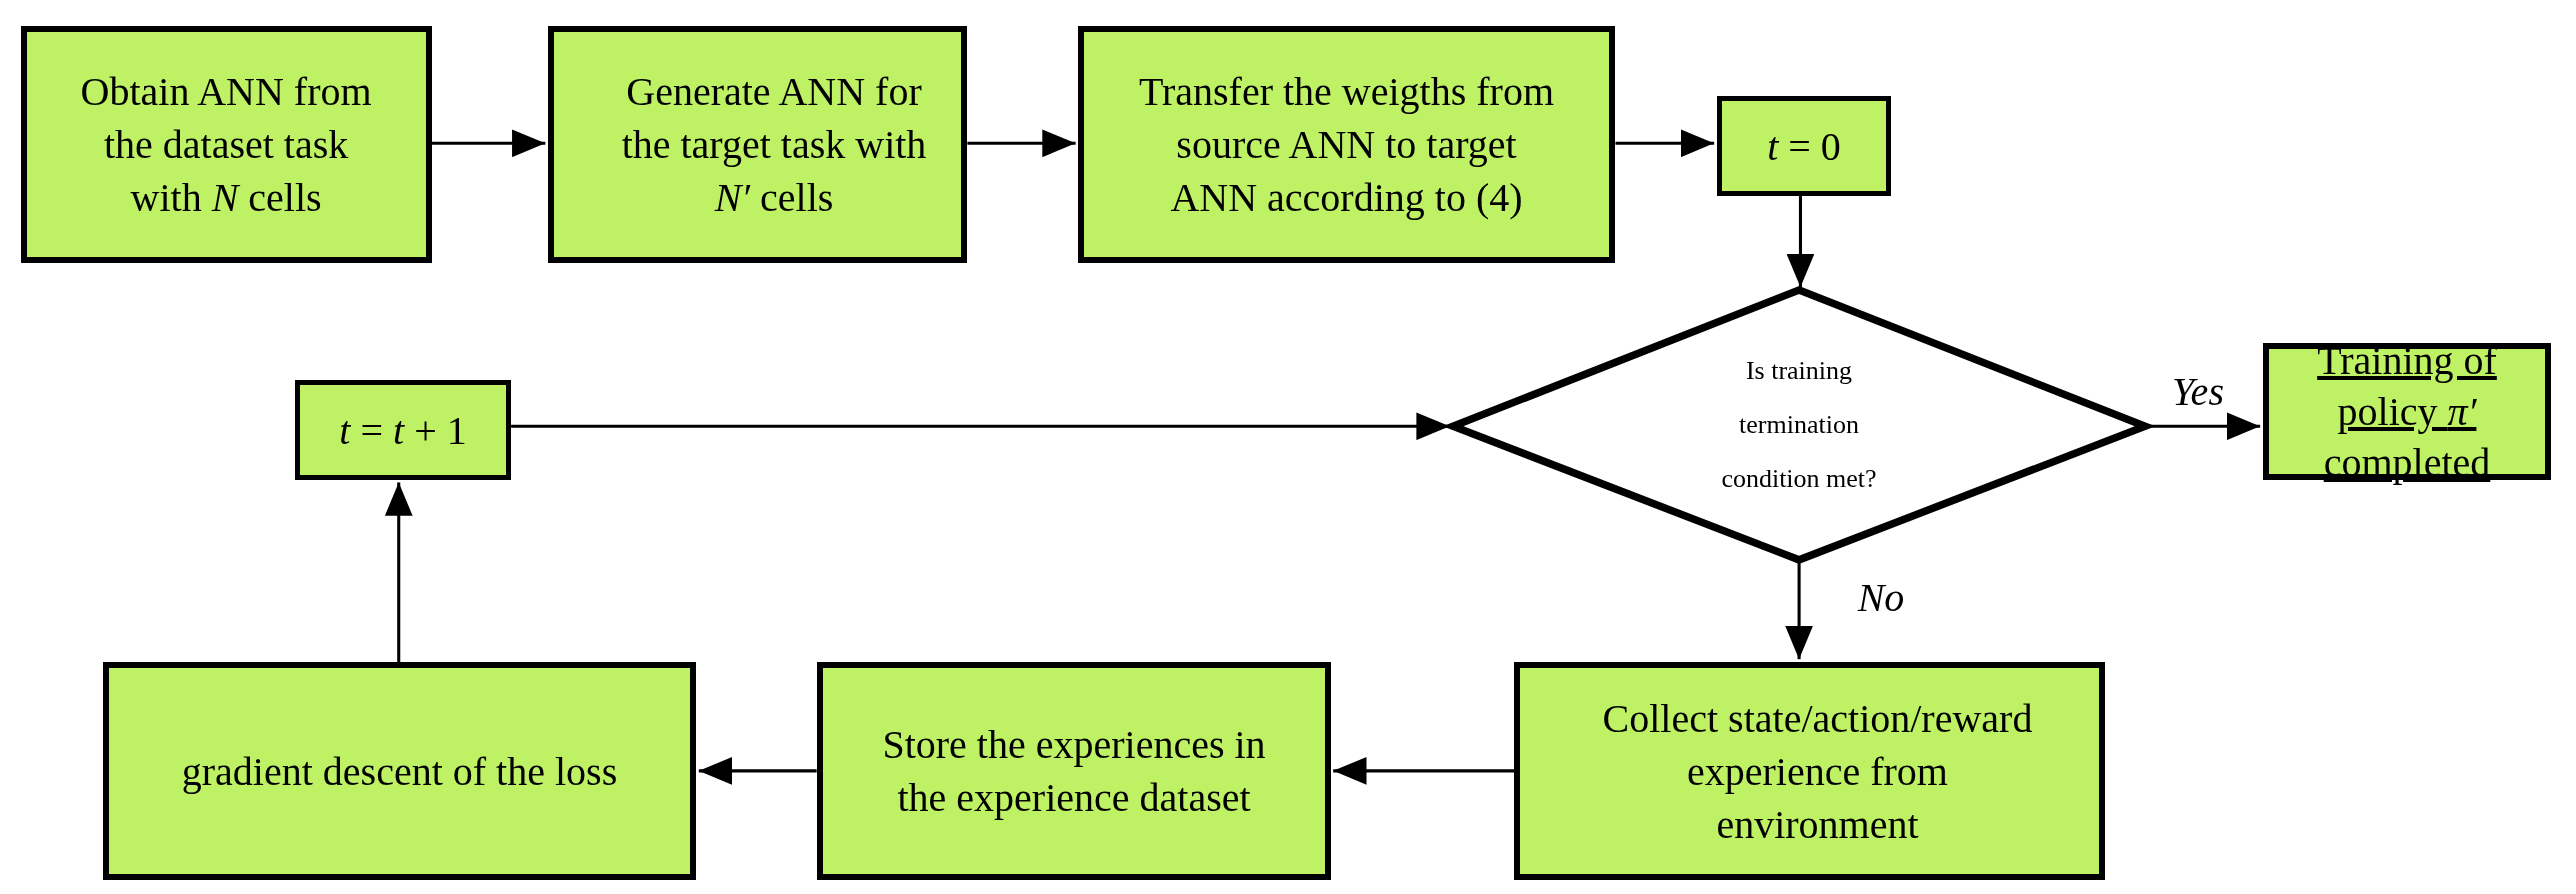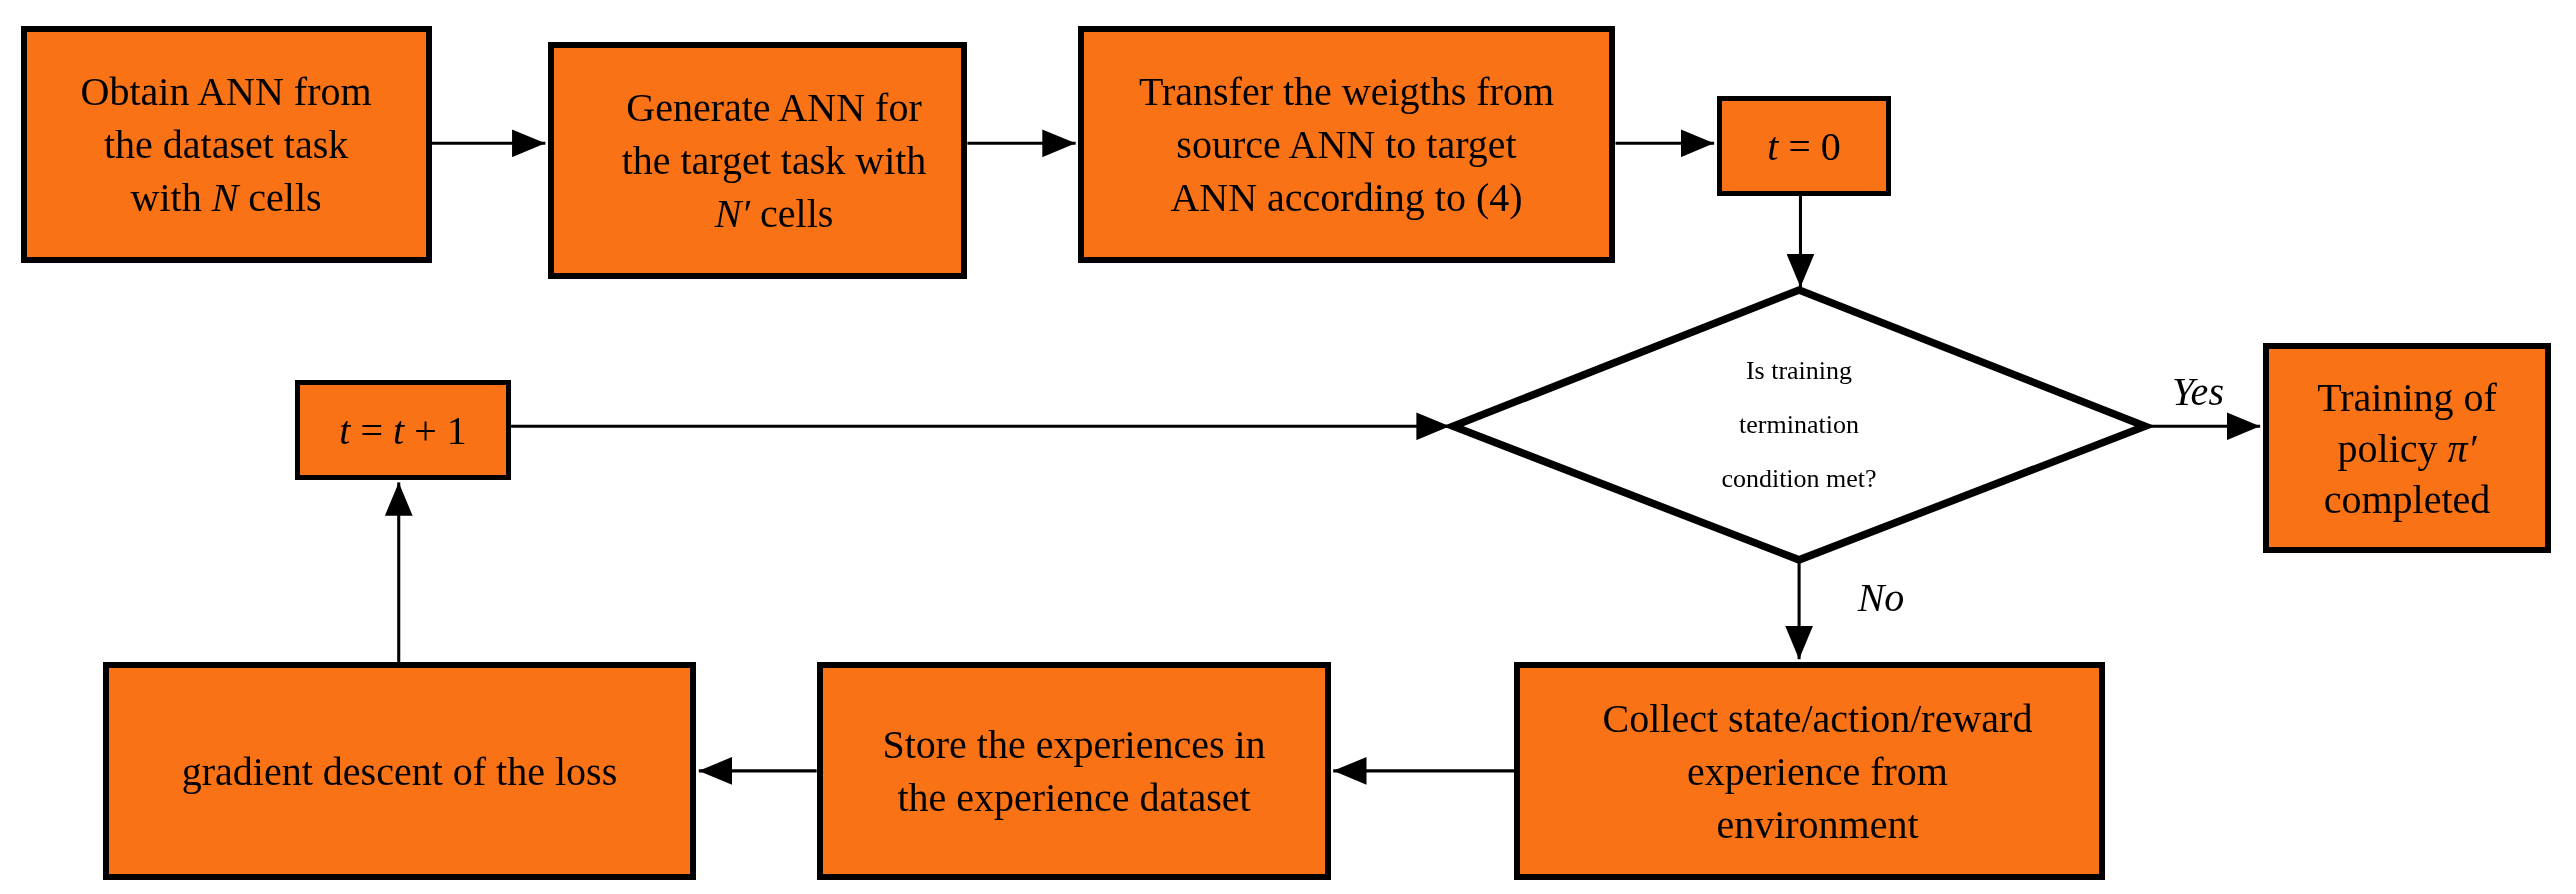"Obtain ANN from" .node { background: #f97316 -> #bef264 }
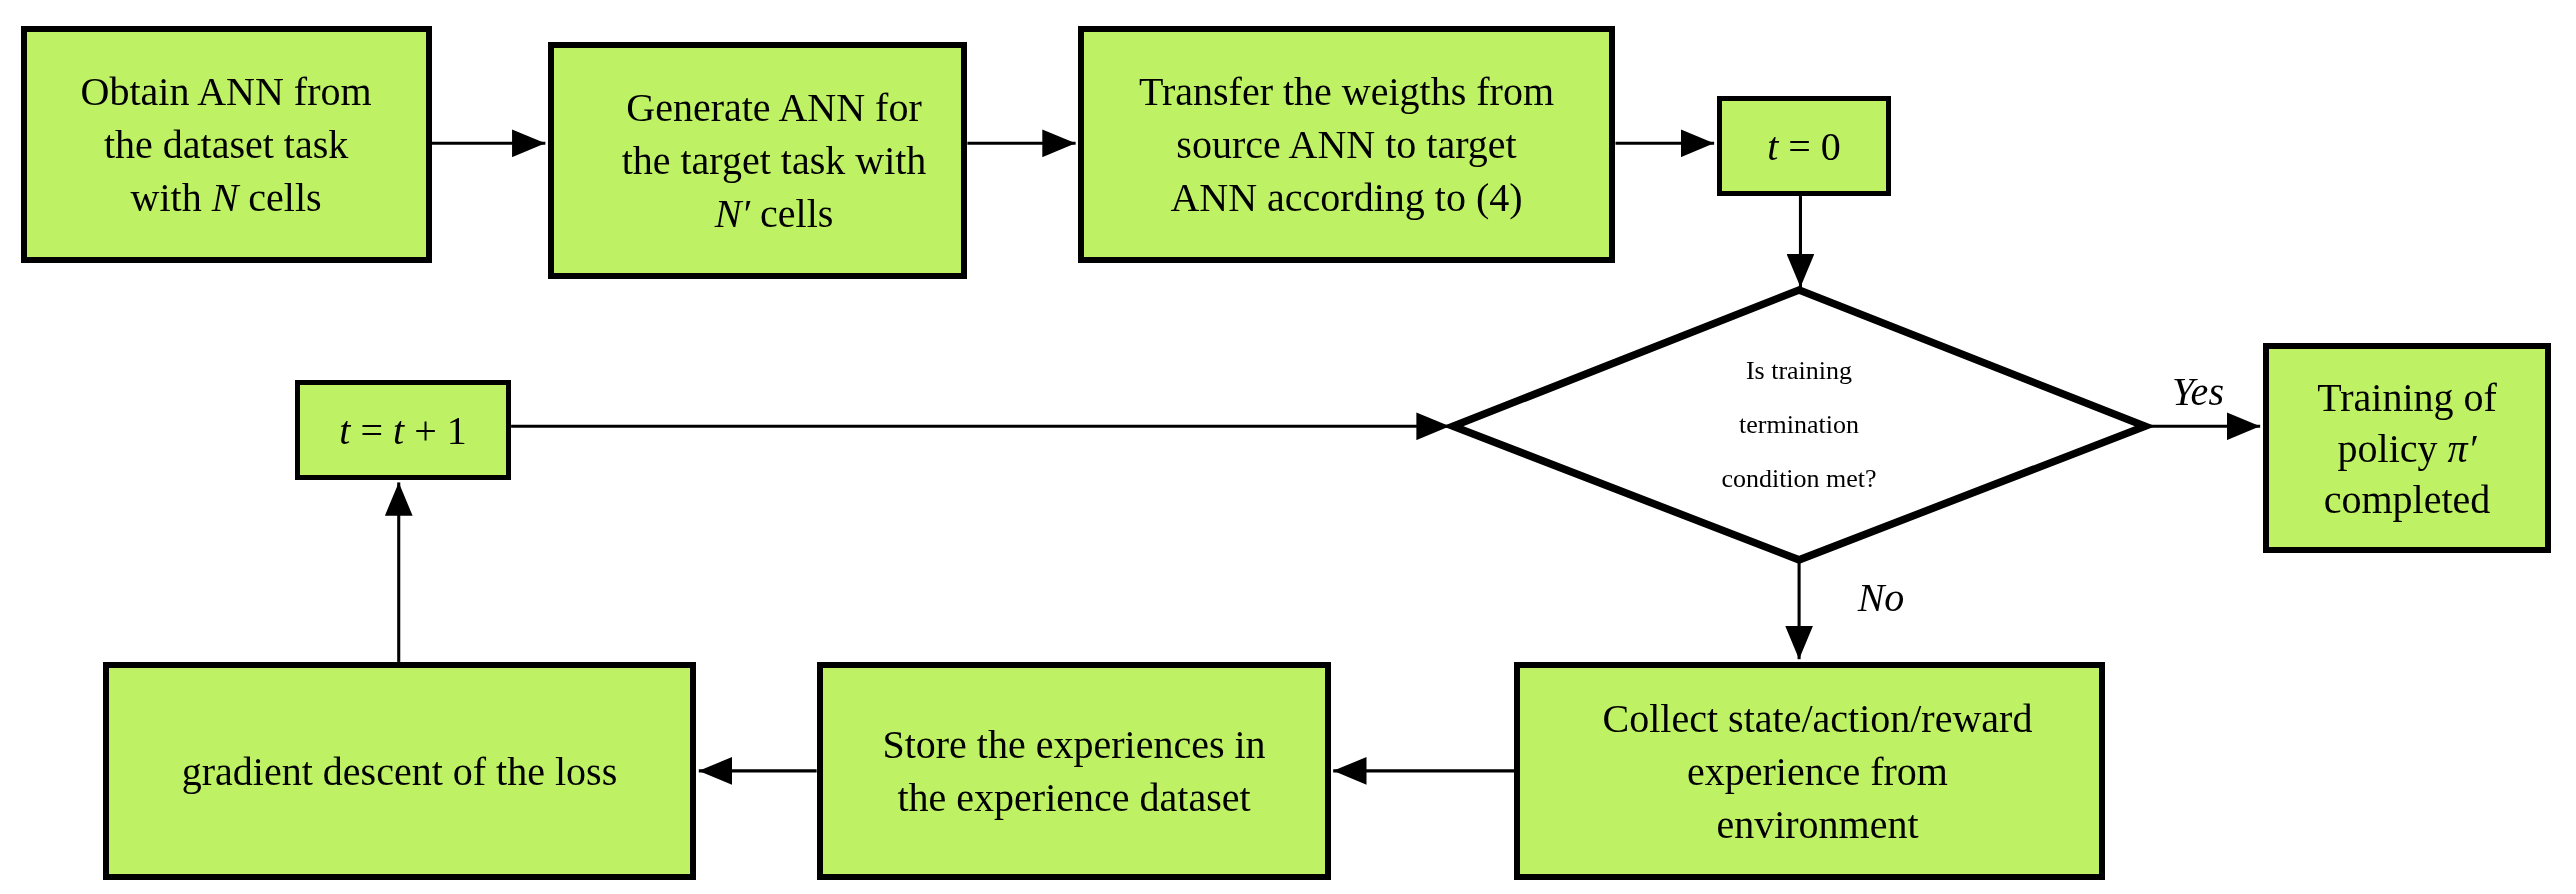"Generate ANN for" div.node { top: 42px -> 26px }
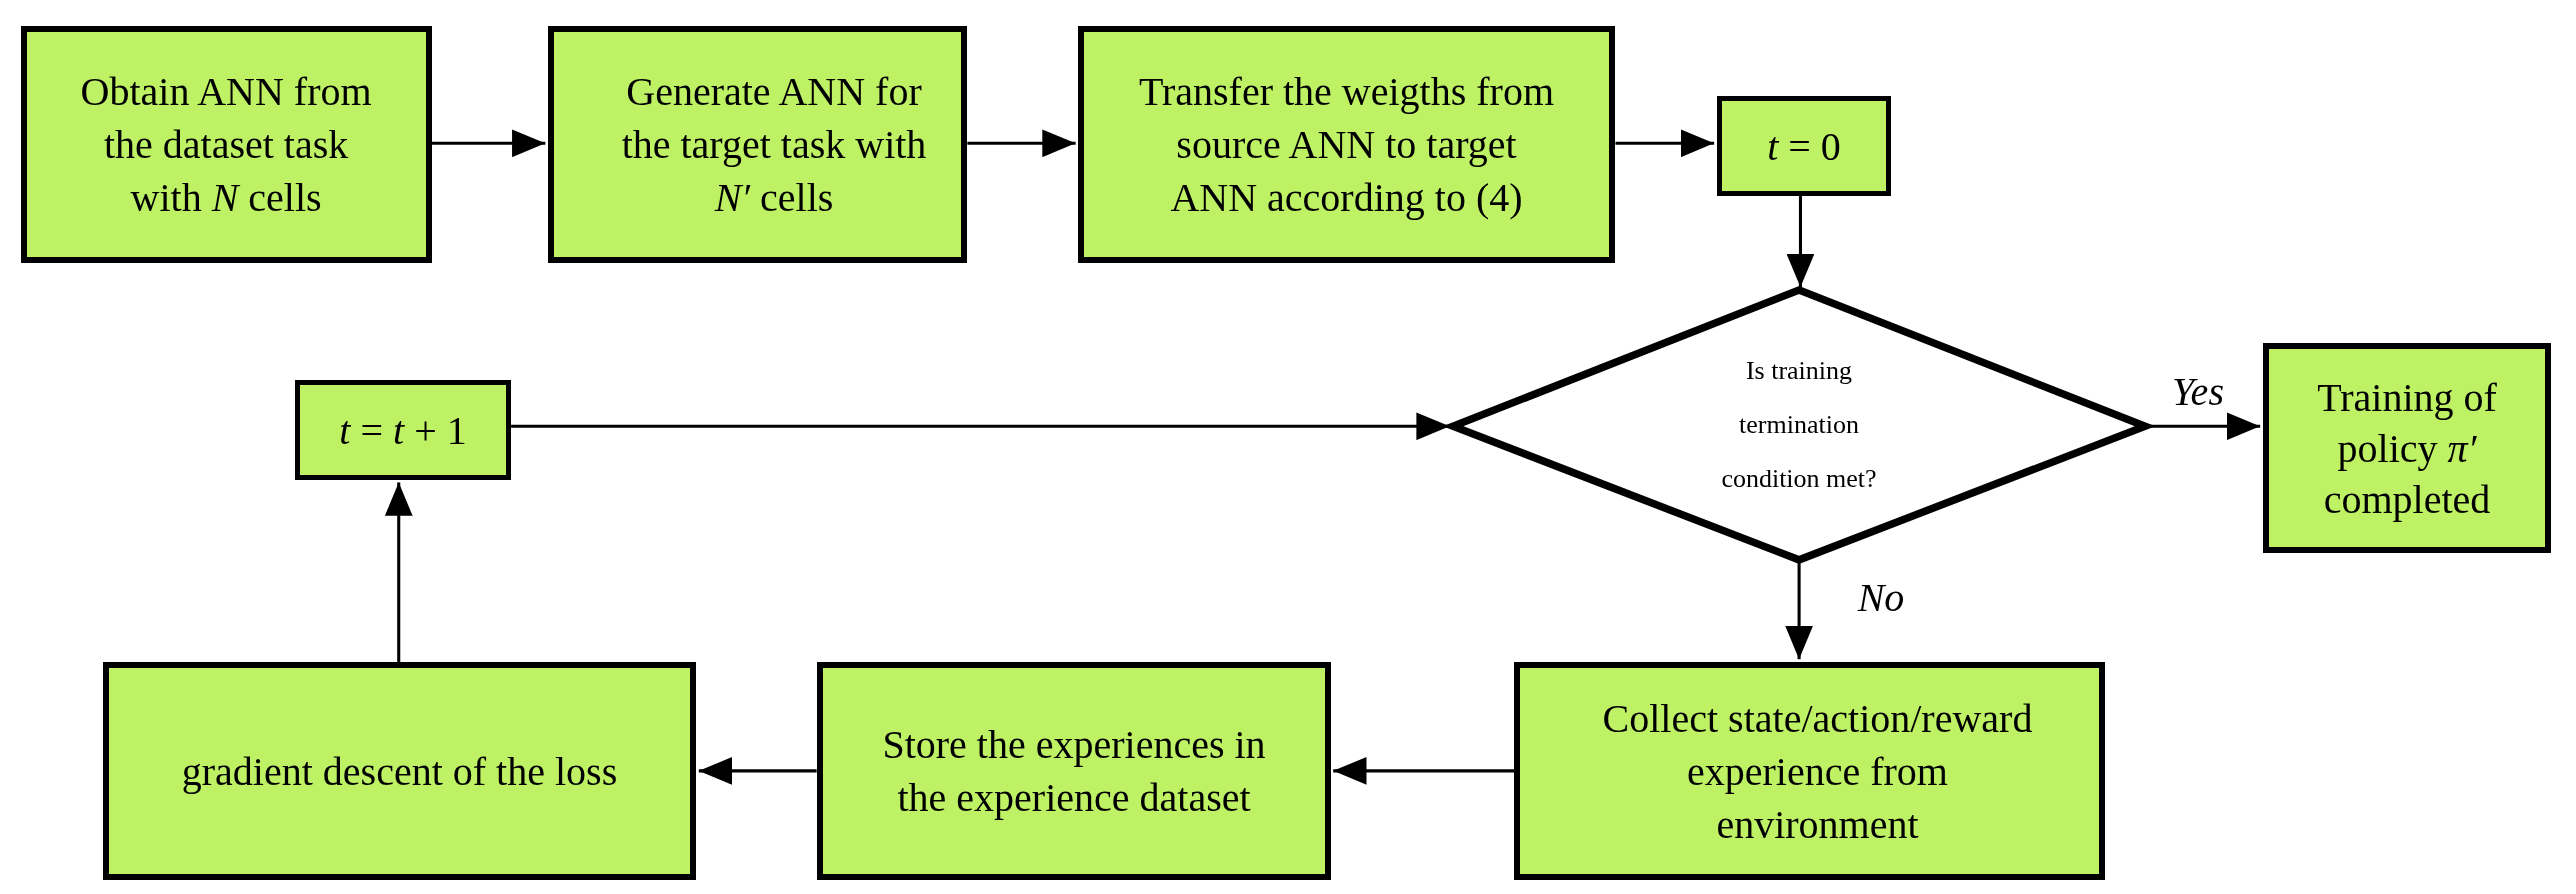"Training of" div.node { height: 210px -> 137px; text-decoration: none -> underline }
